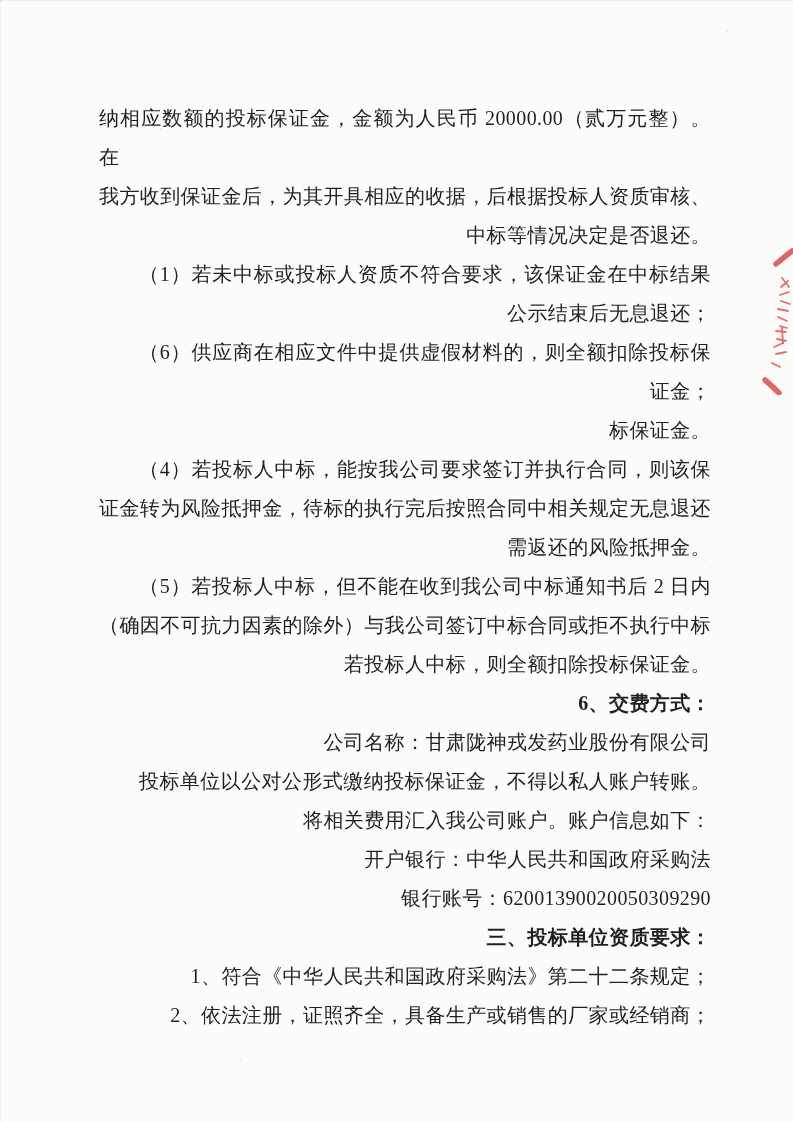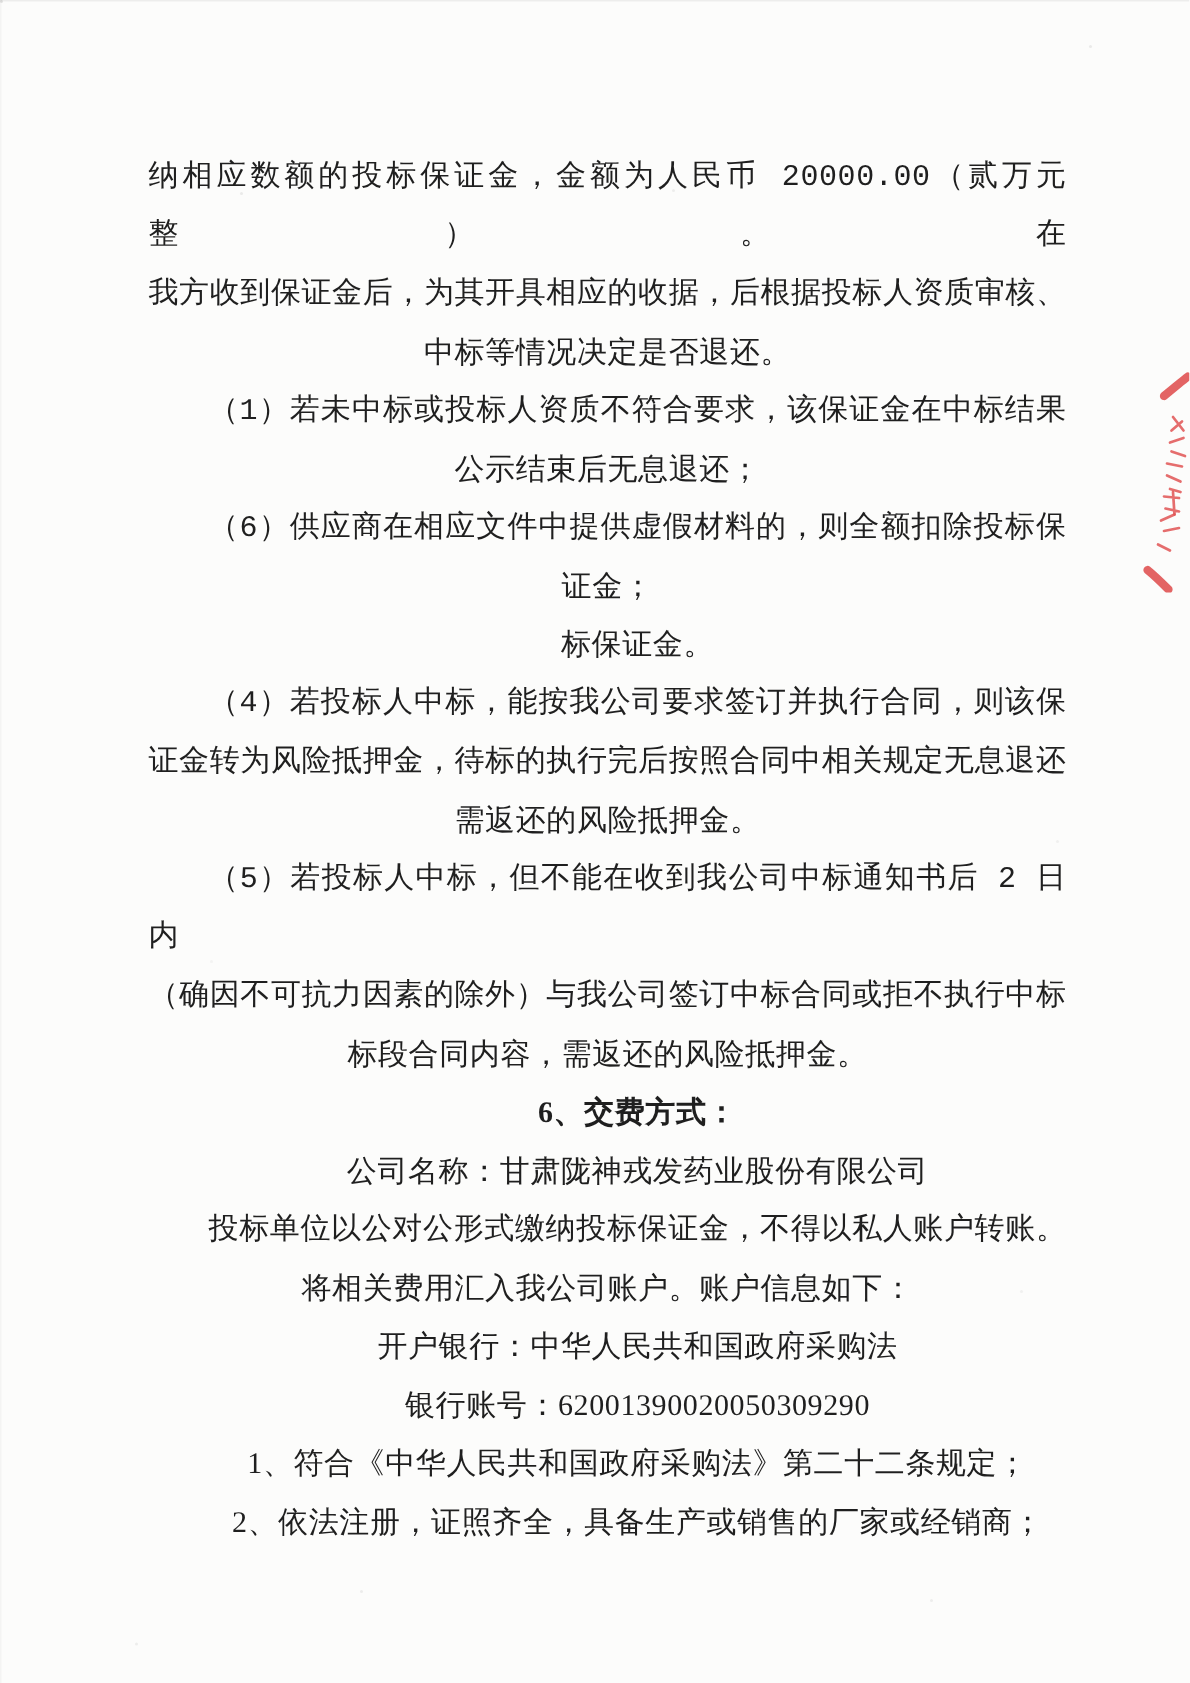"纳相应数额的投标保证金，金额为人民币 20000.00（贰万元整）。在" .line.full { font-family: Liberation Mono, monospace -> none }
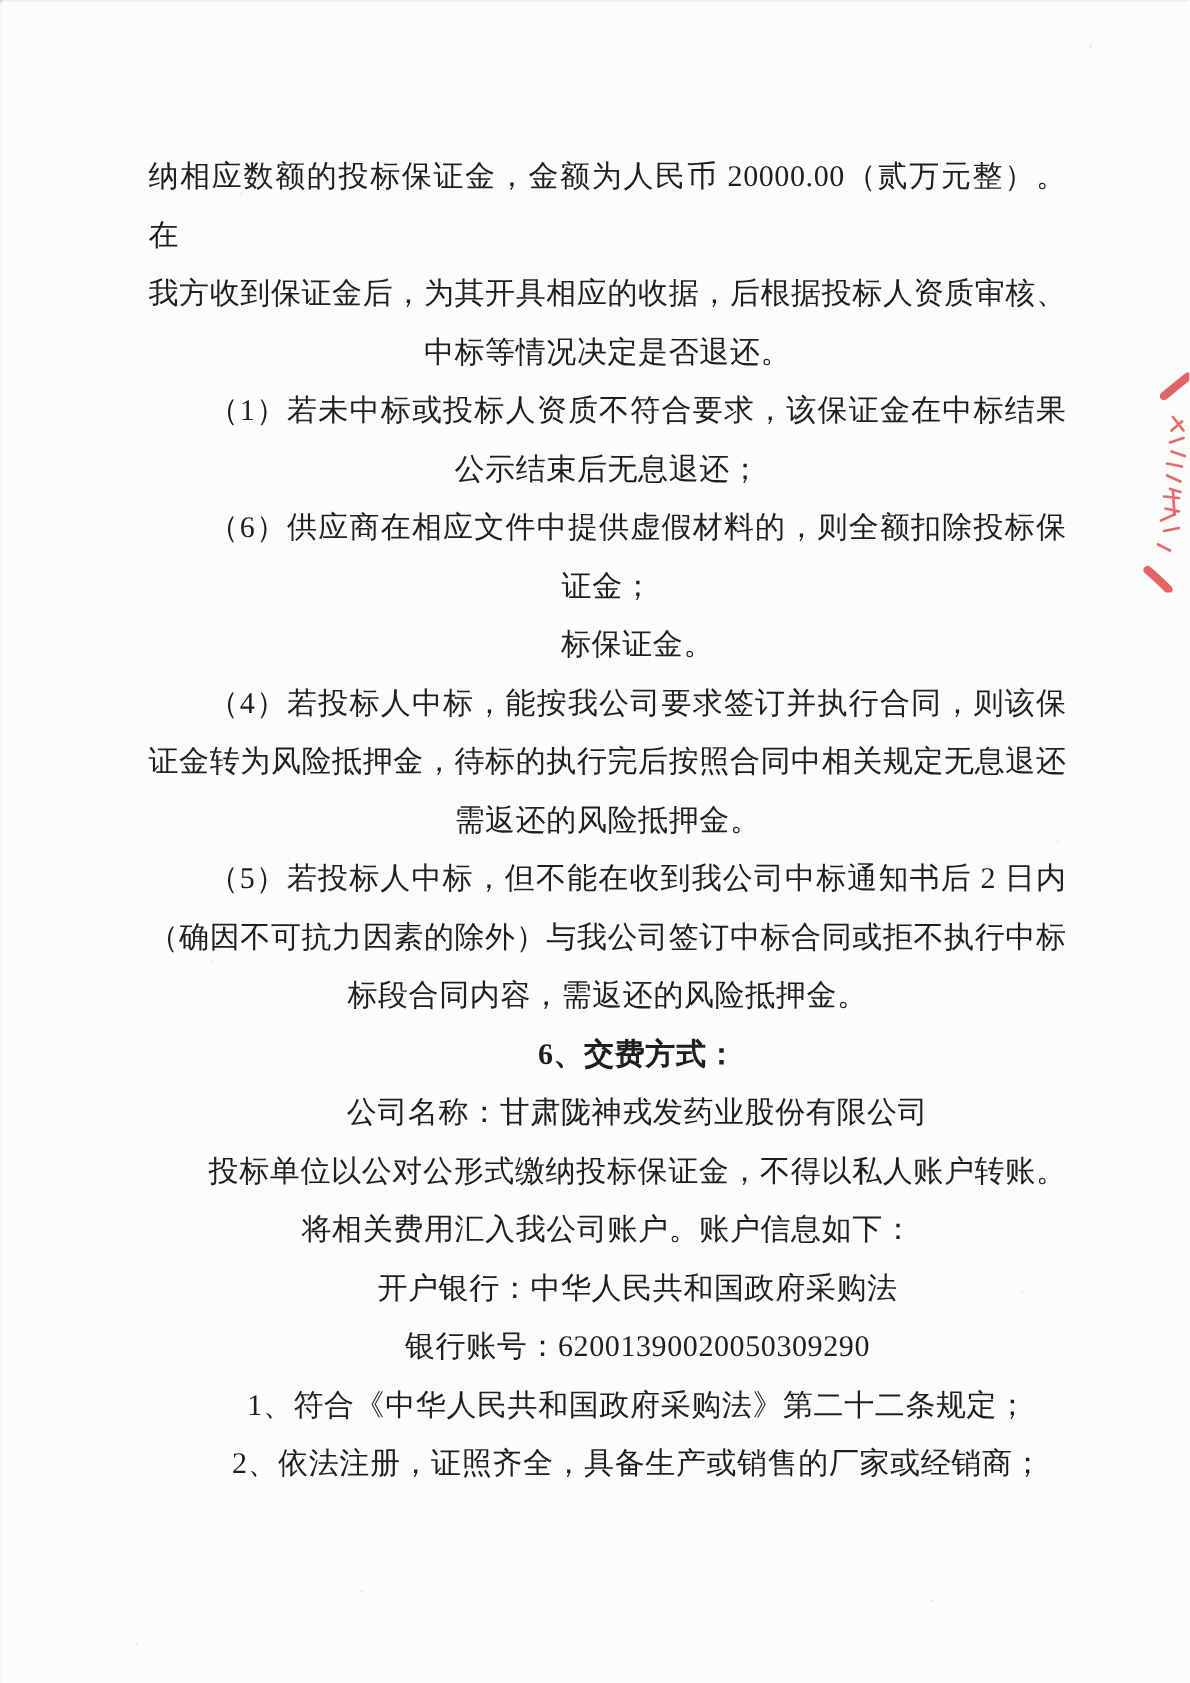"中标等情况决定是否退还。" .line { text-align: center -> right }
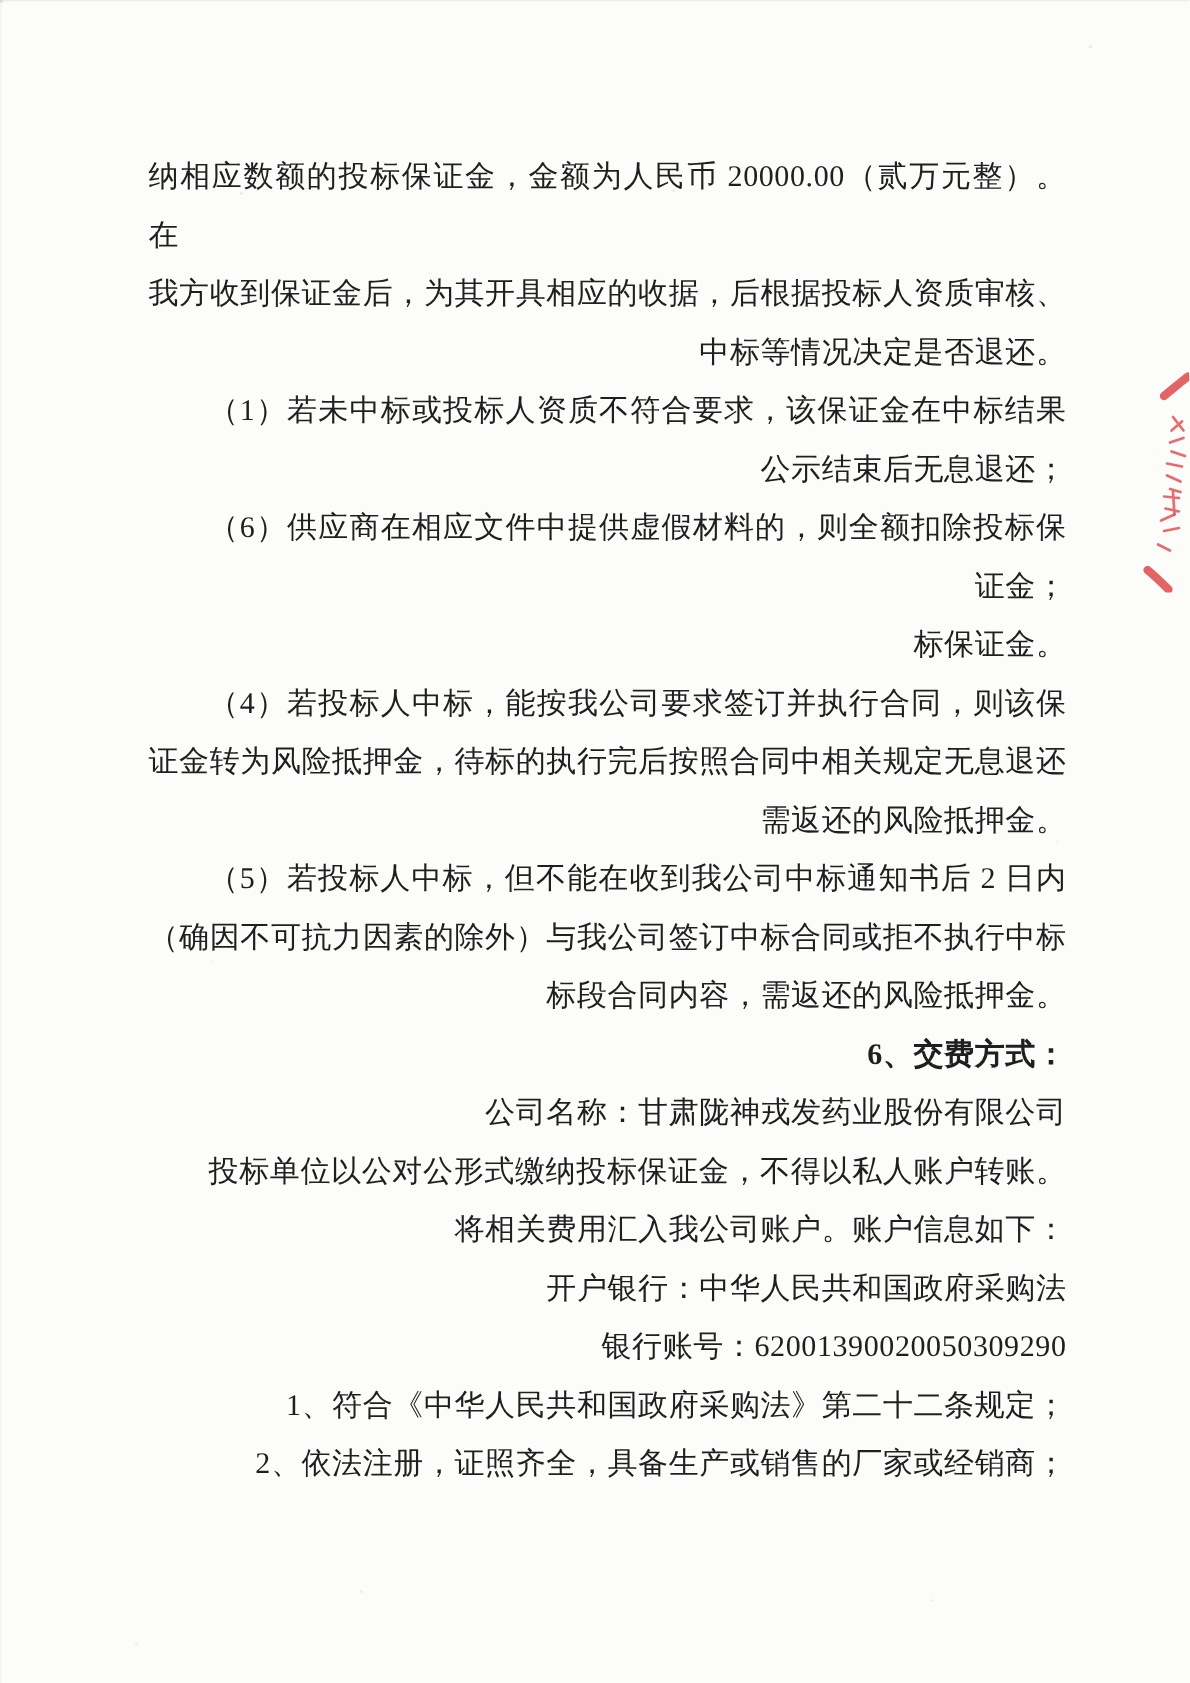"标段合同内容，需返还的风险抵押金。" div.line { text: 标段合同内容，需返还的风险抵押 -> 若投标人中标，则全额扣除投标保证 }
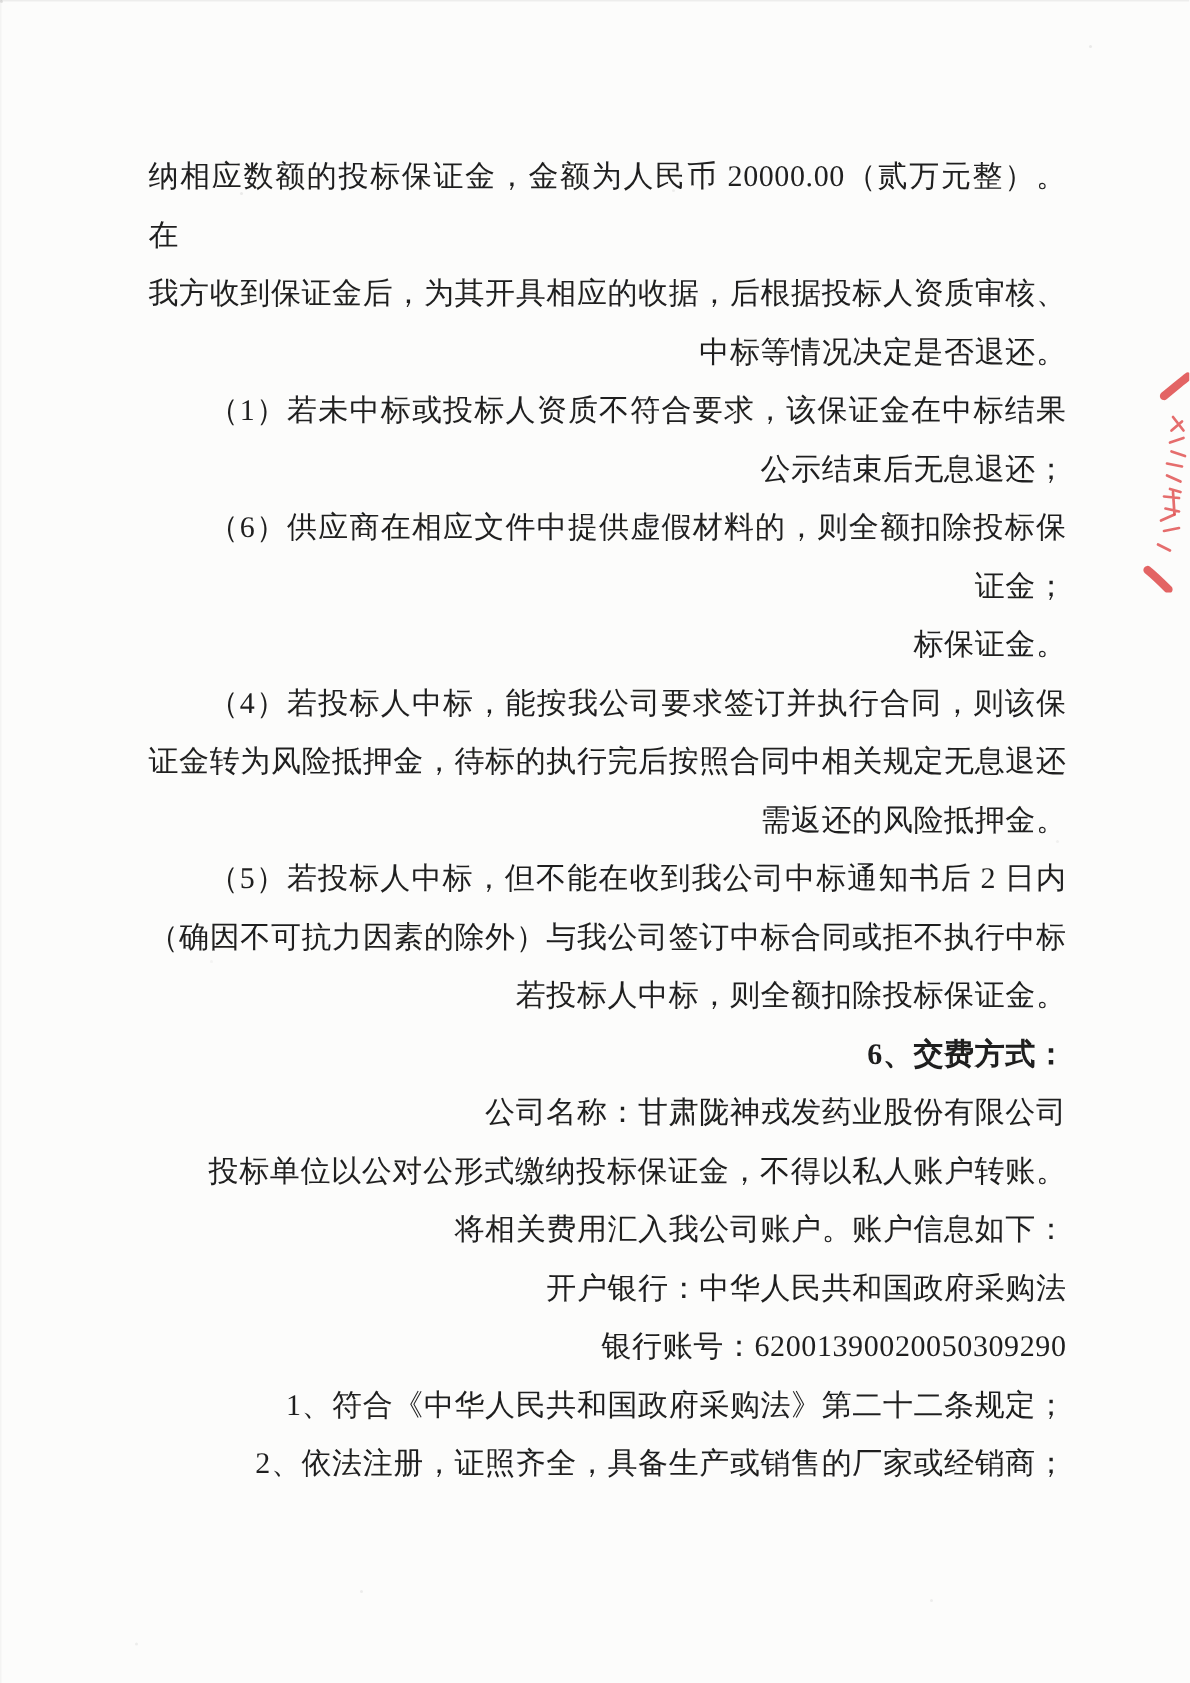"三、投标单位资质要求：" div.para { html: none -> <div> <div>三、投标单位资质要求：</div> </div> }
